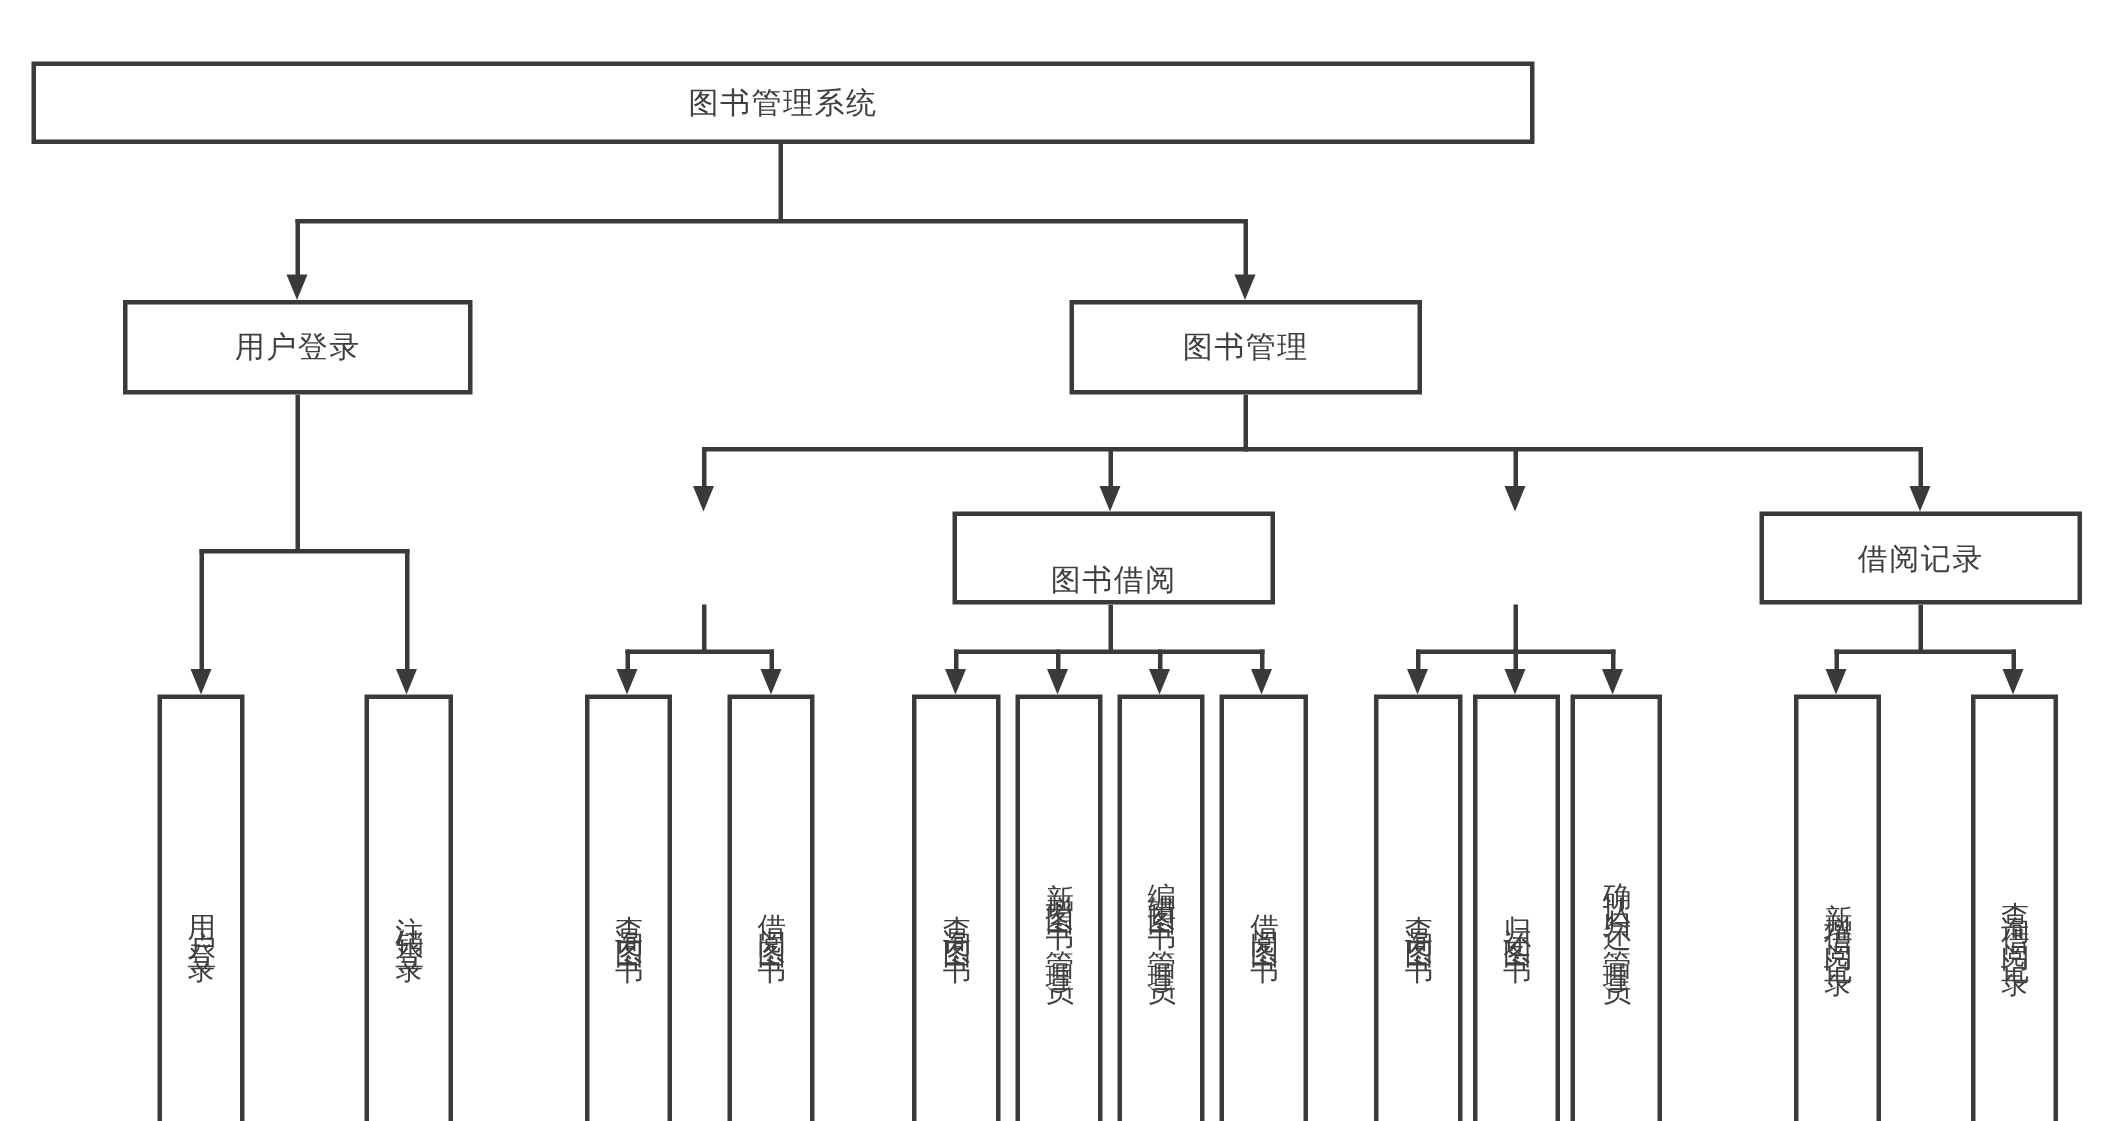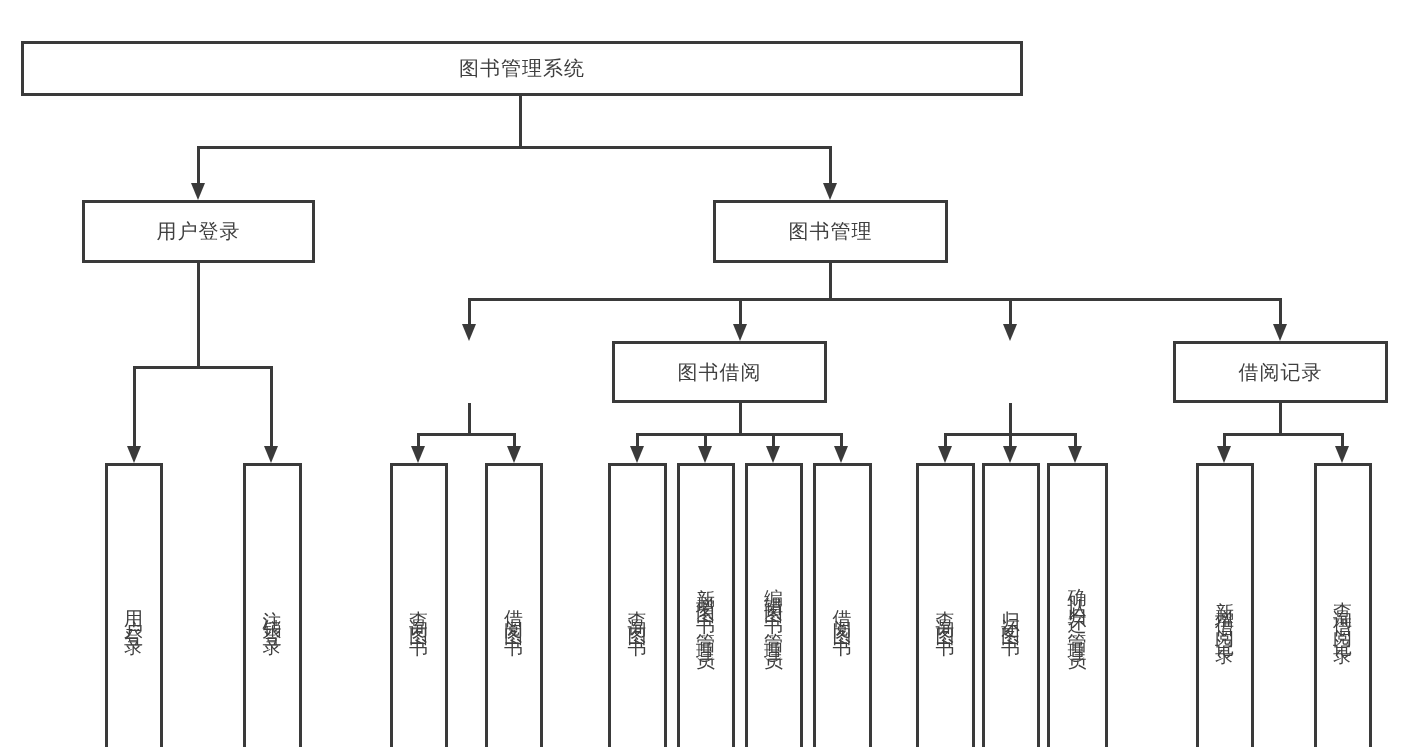"图书借阅" div.box { align-items: none -> flex-end; left: 612px -> 635px }
